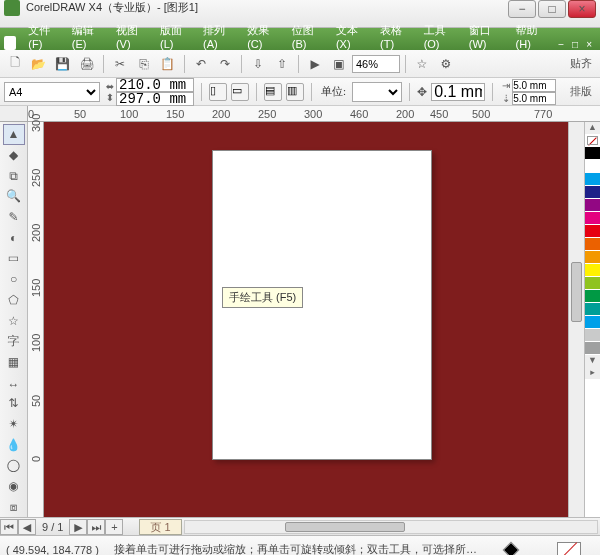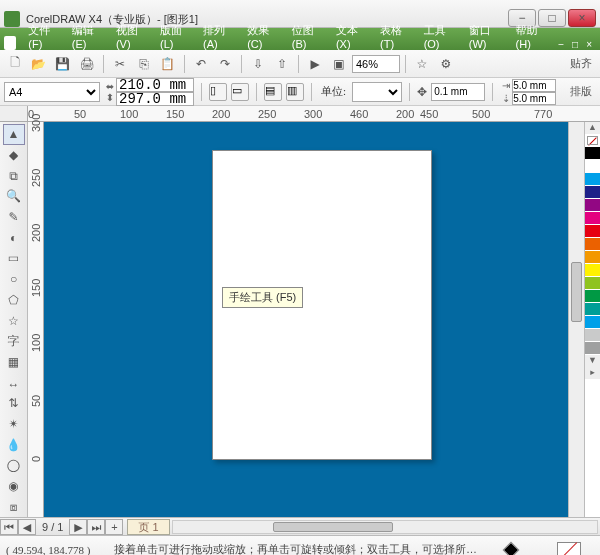"CorelDRAW X4（专业版）- [图形1]" .titlebar { align-items: flex-end -> flex-start }
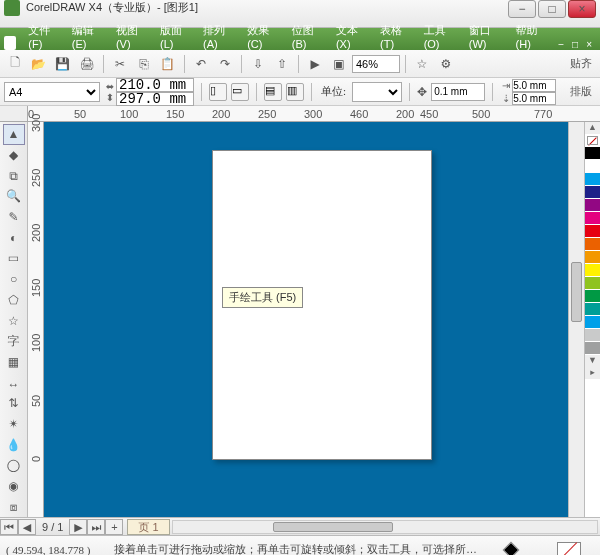"0.1 mm" input { font-size: 10px -> 16px }
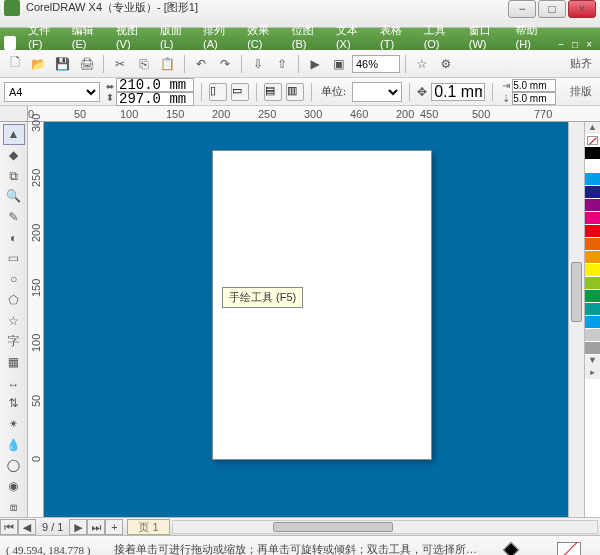"450" span.tick { left: 392px -> 402px }
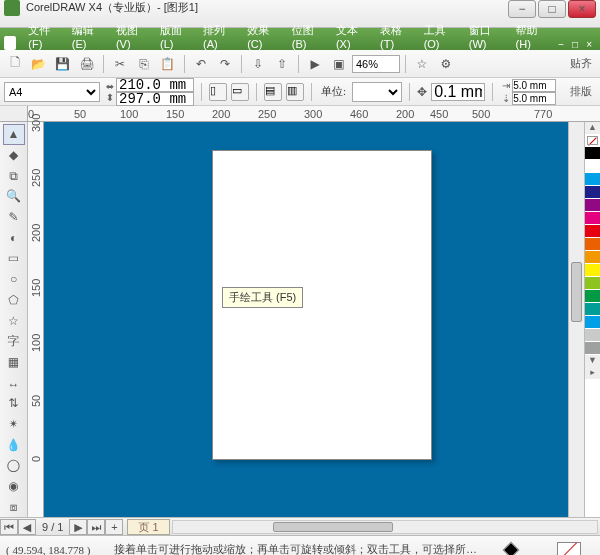"手绘工具 (F5)" .canvas { background: #0369a1 -> #7f1d1d }
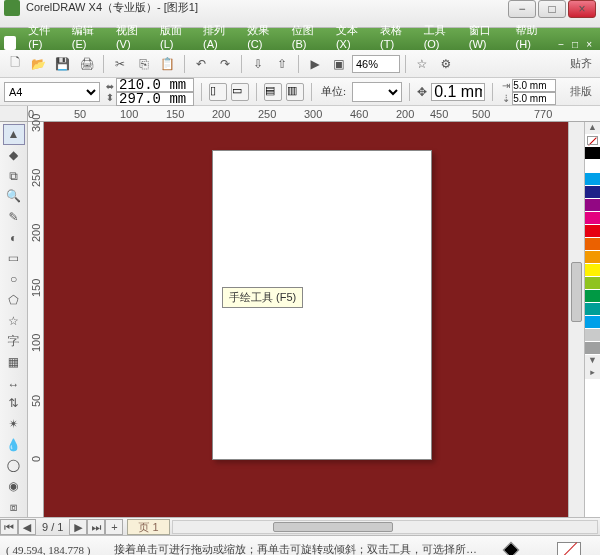"页 1" .pagenav .ptab { margin-left: 4px -> 16px }
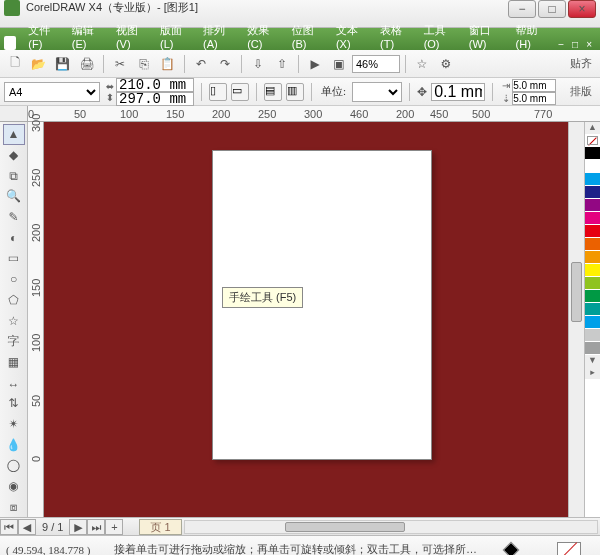"( 49.594, 184.778 )" .status .coord { font-family: Liberation Serif, serif -> none }
